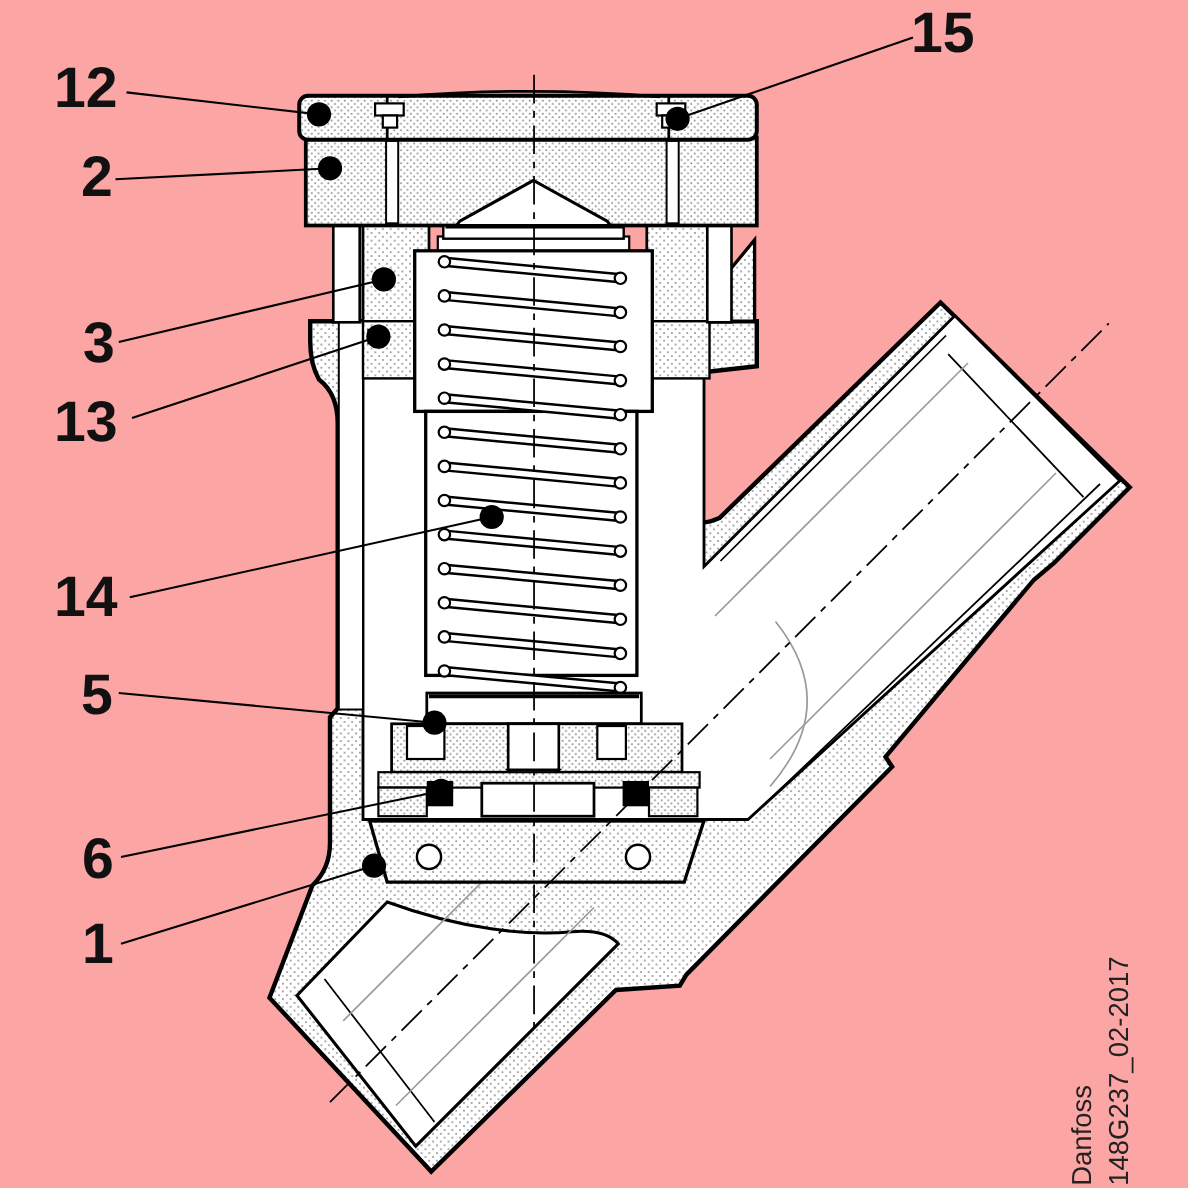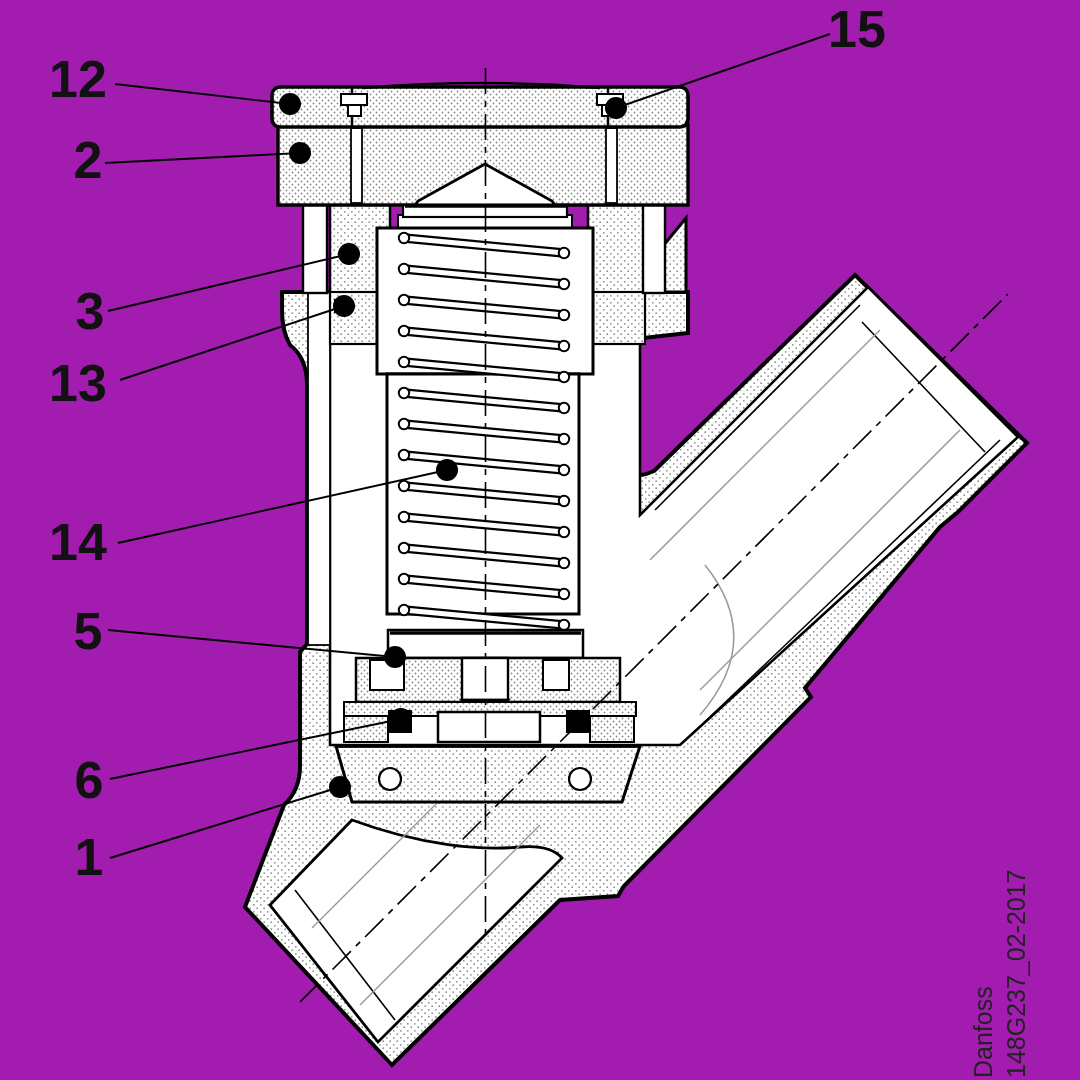"12" .stage { background: #a21caf -> #fca5a5 }
